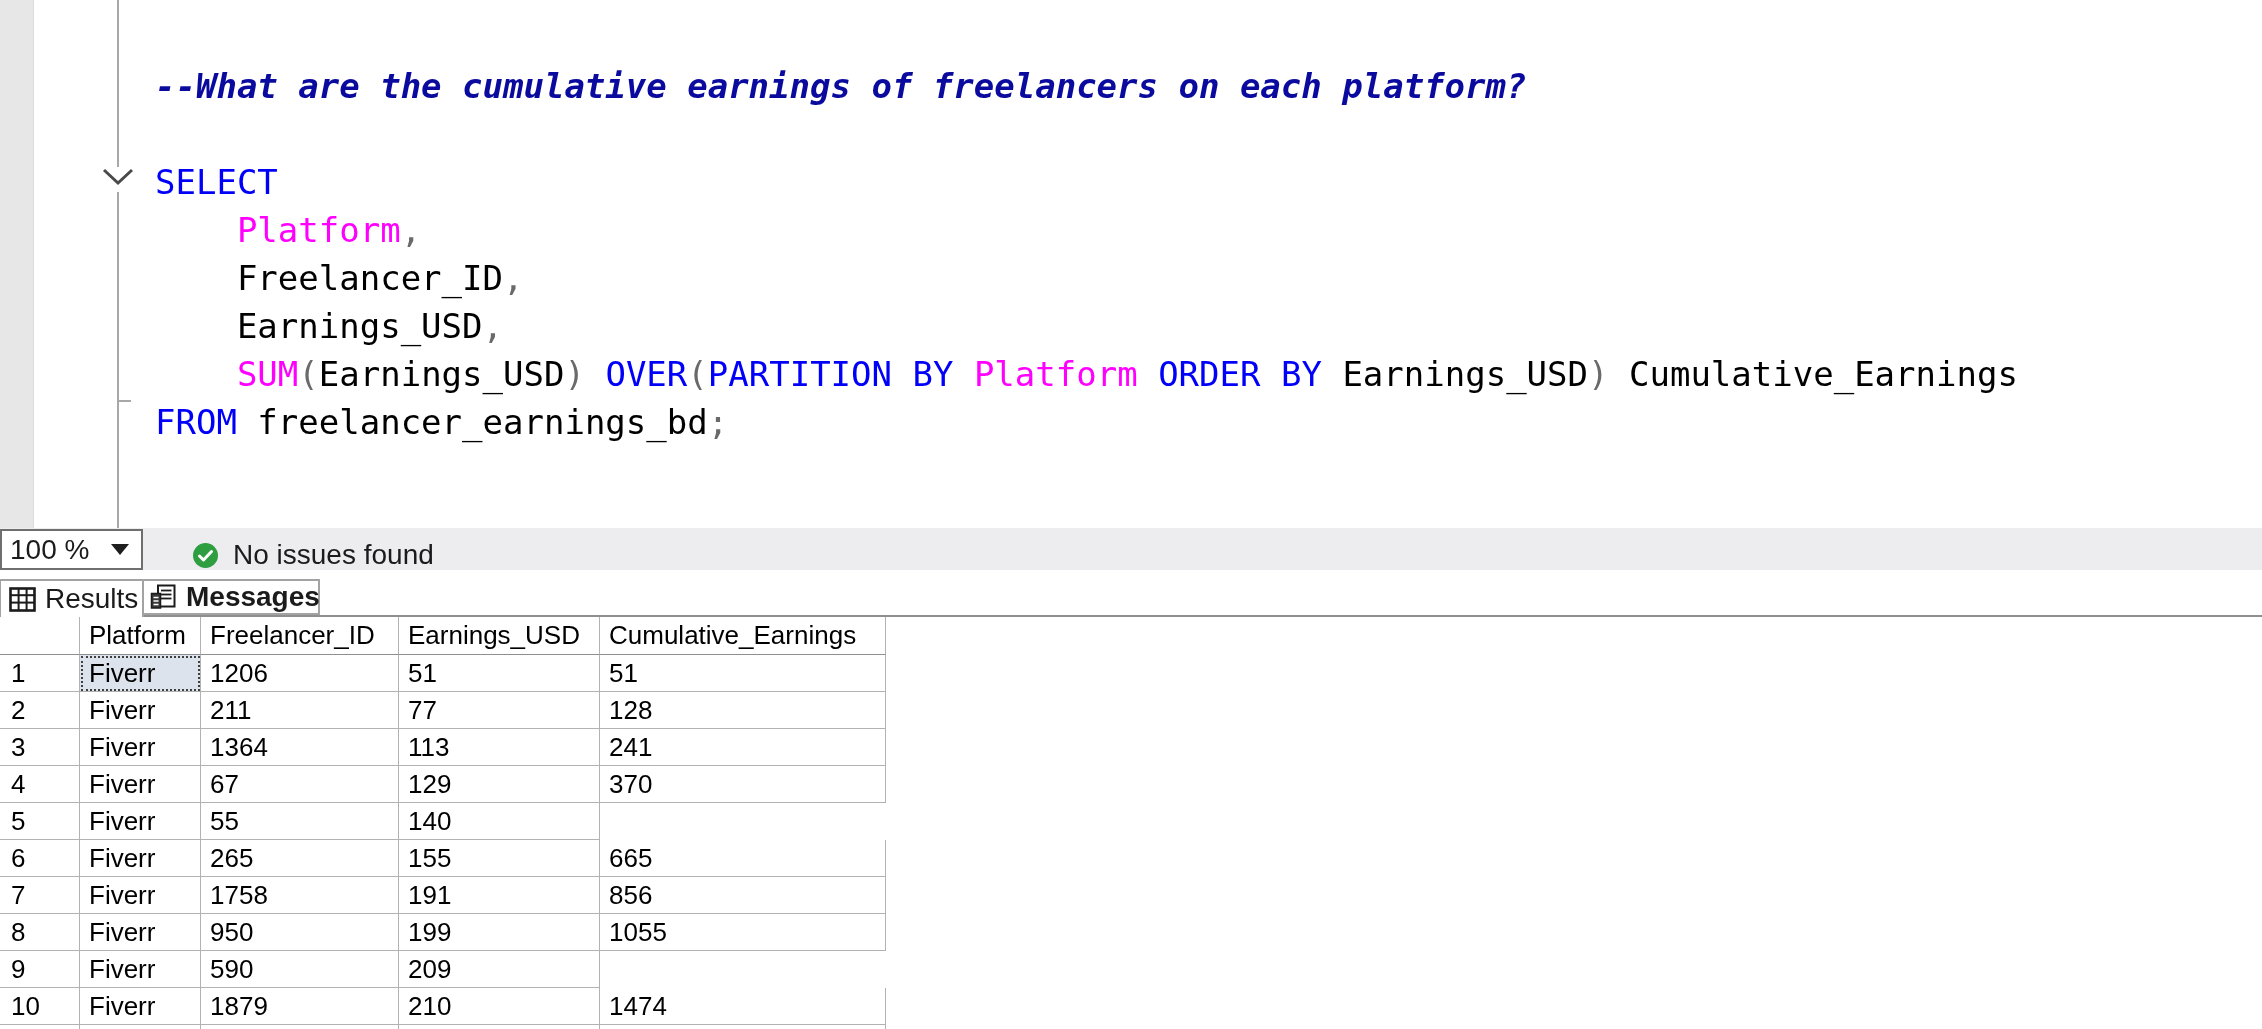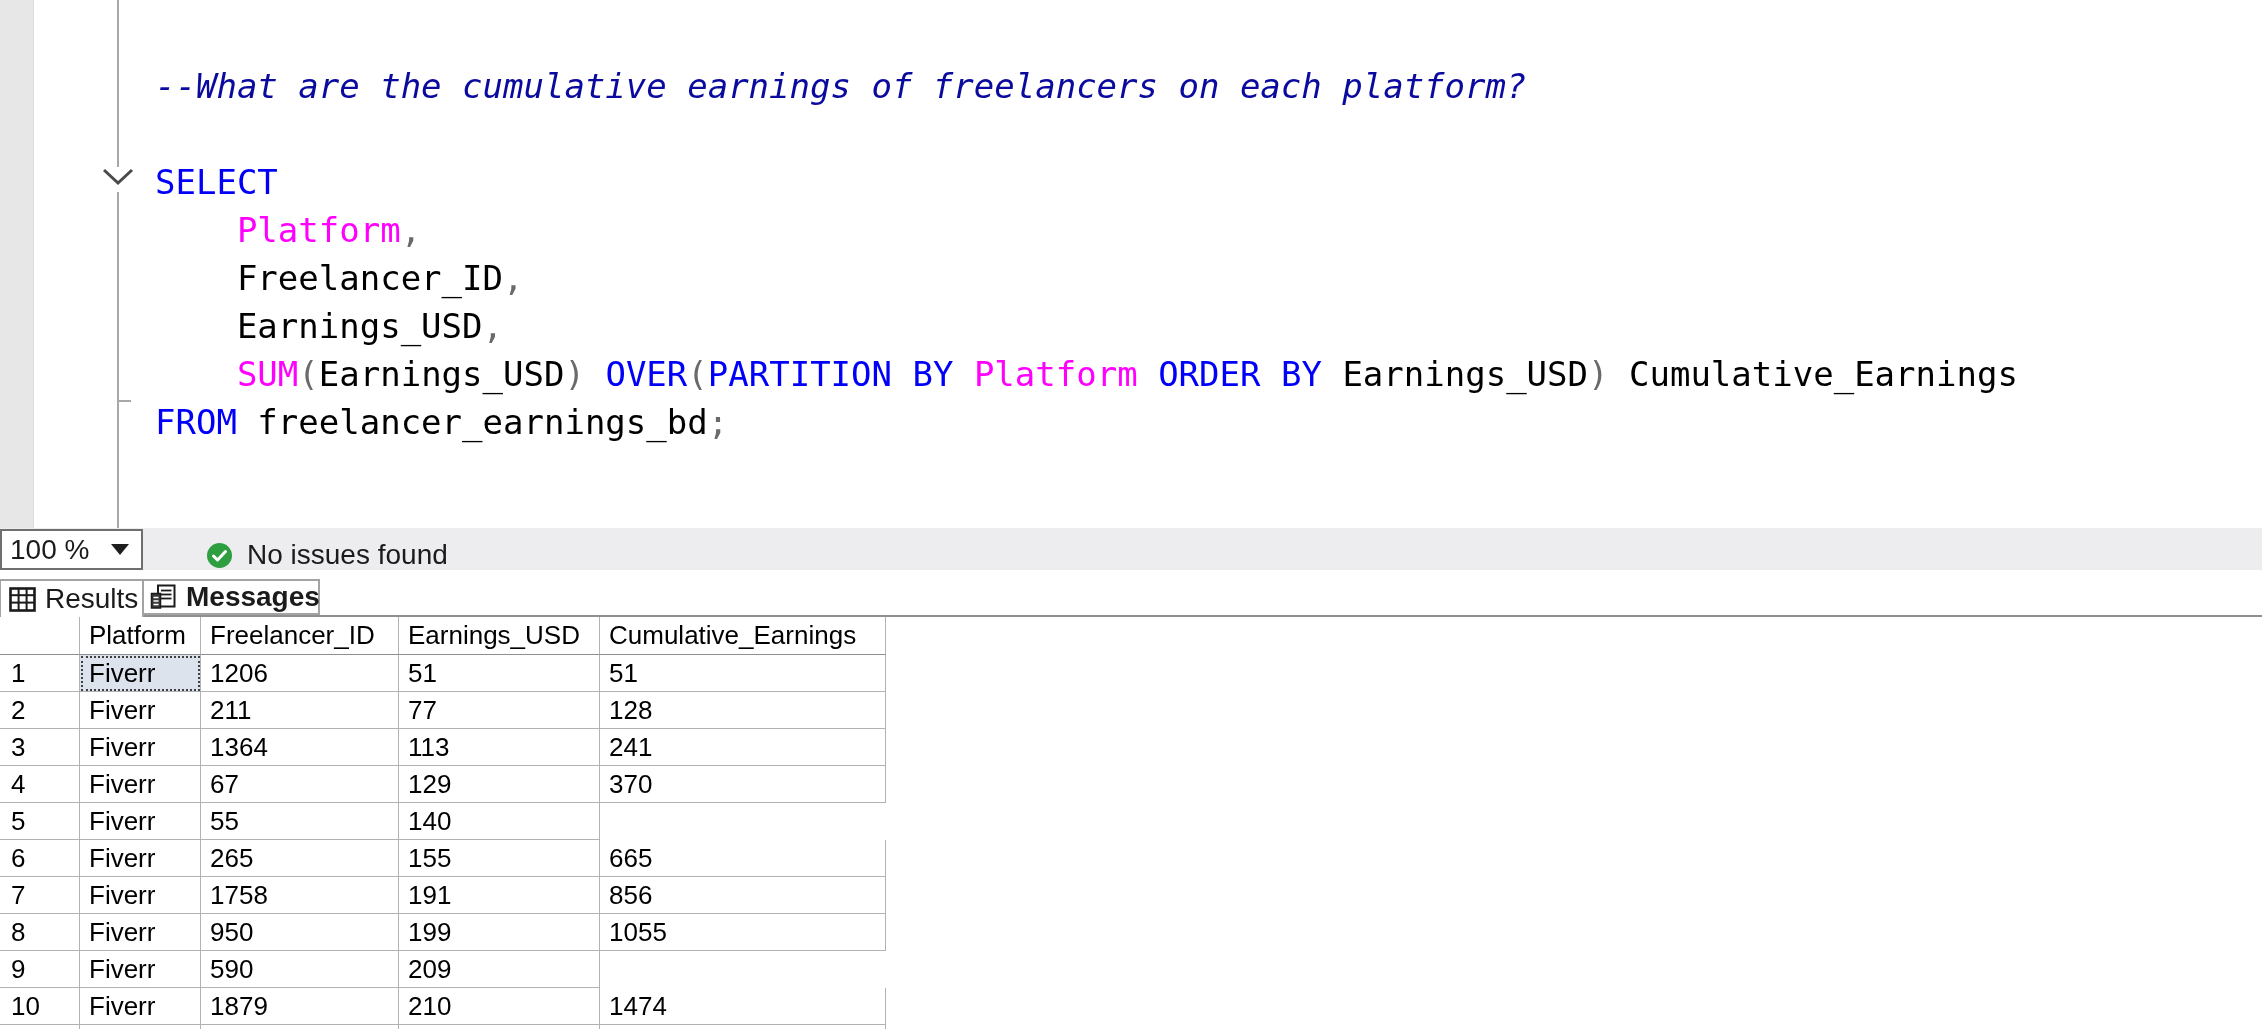"--What are the cumulative earnings" .tok-comment { font-weight: normal -> bold }
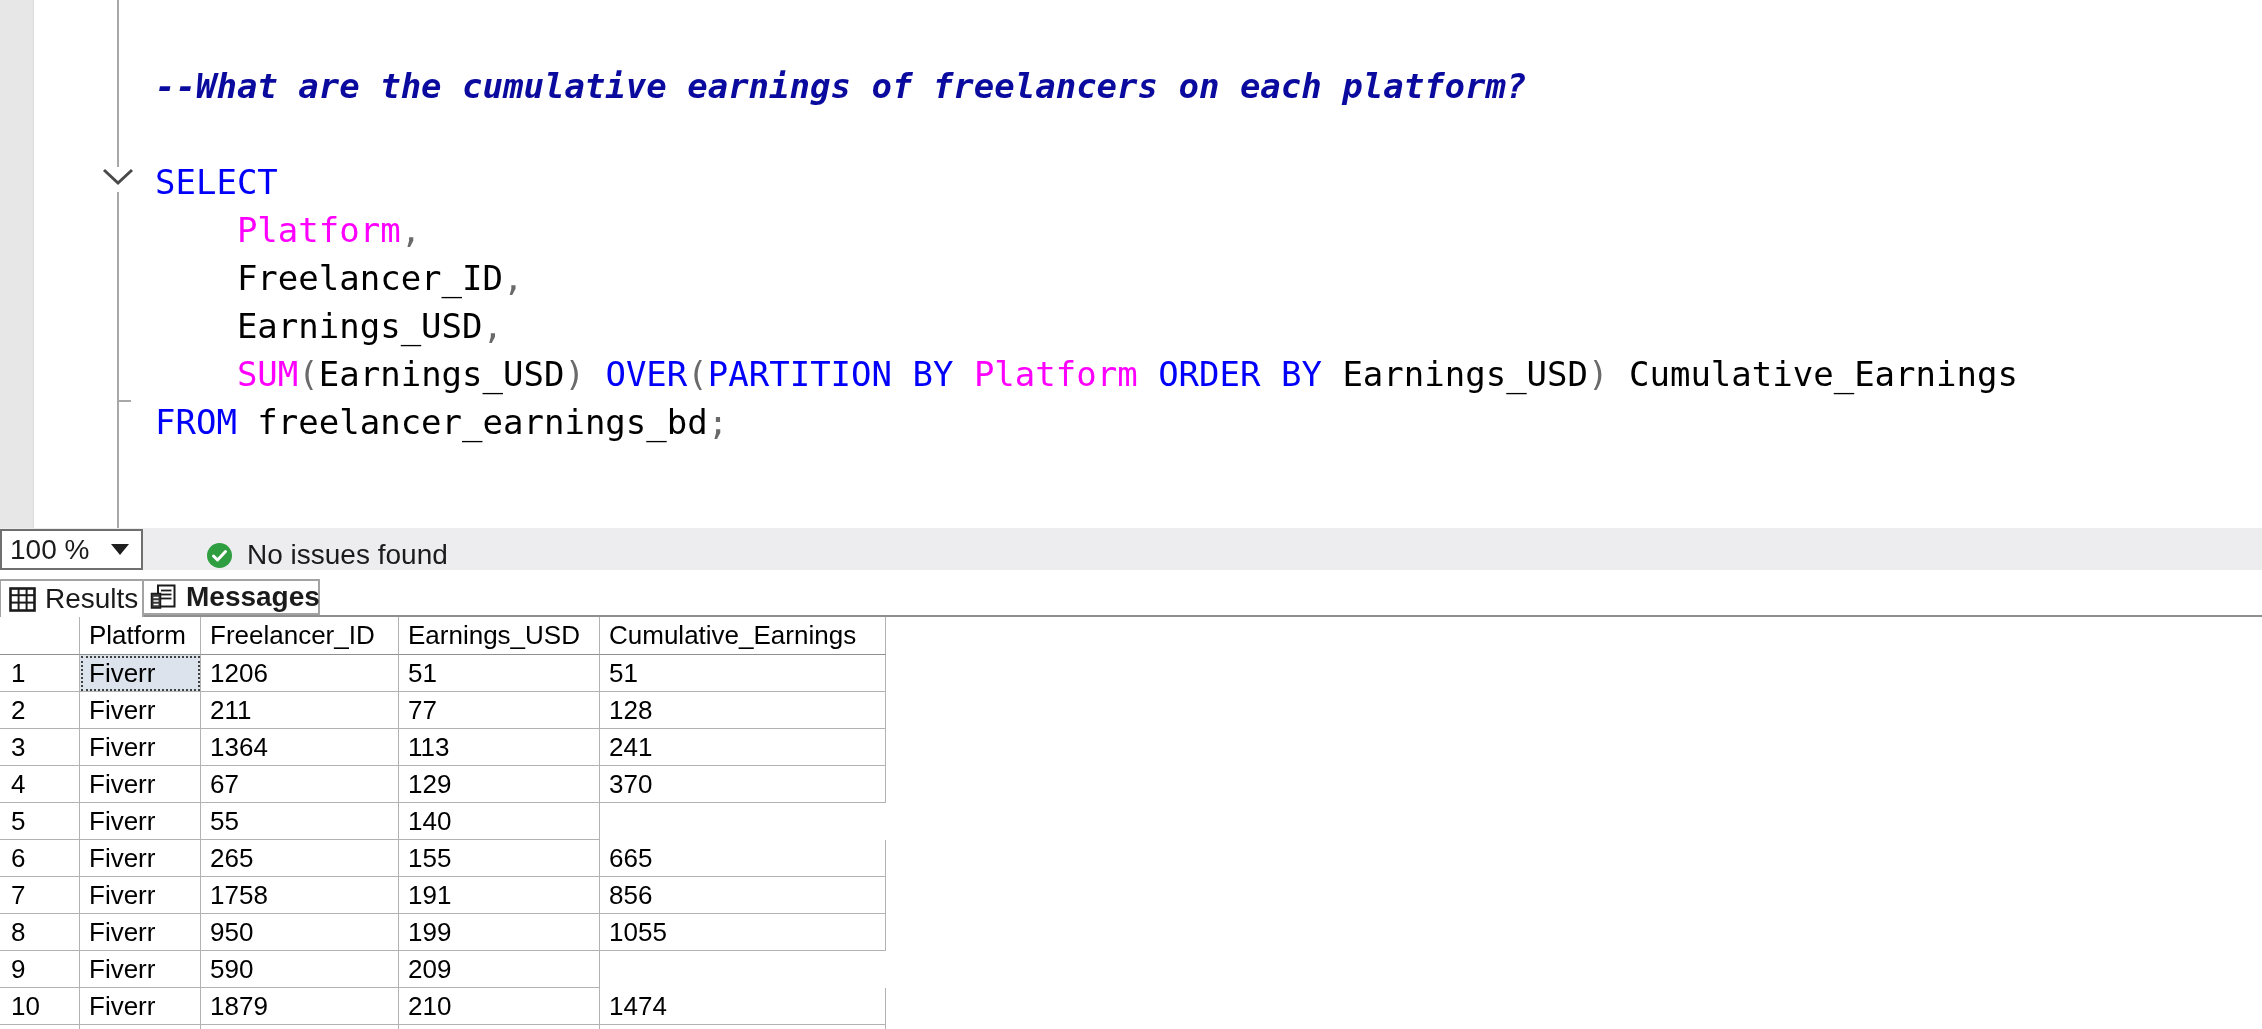"No issues found" .status-msg { left: 206px -> 192px }
